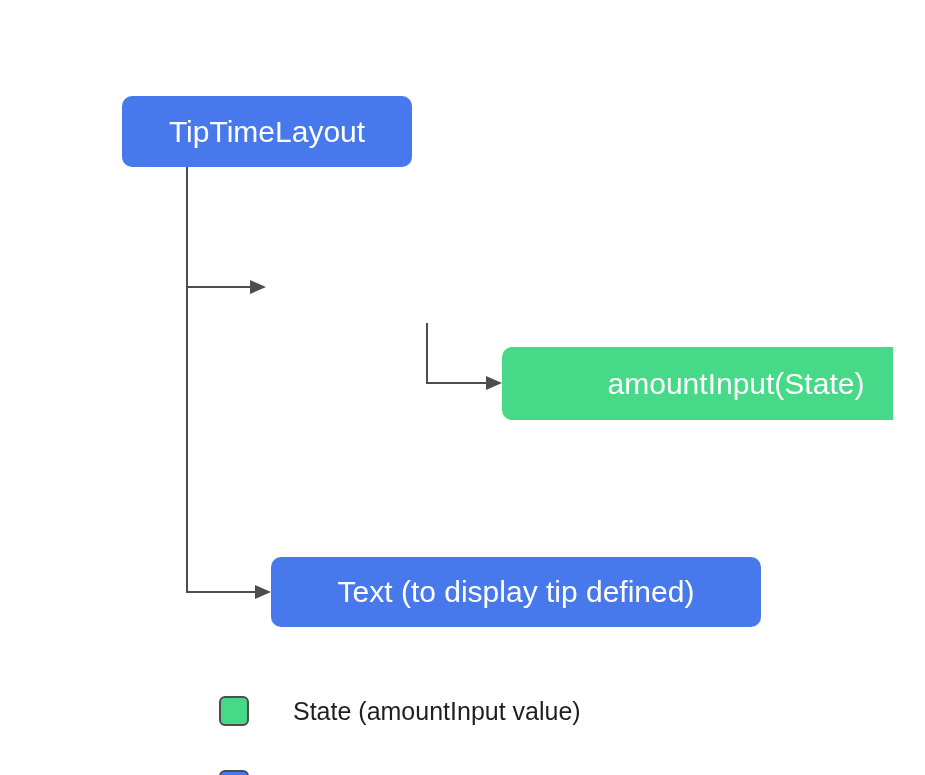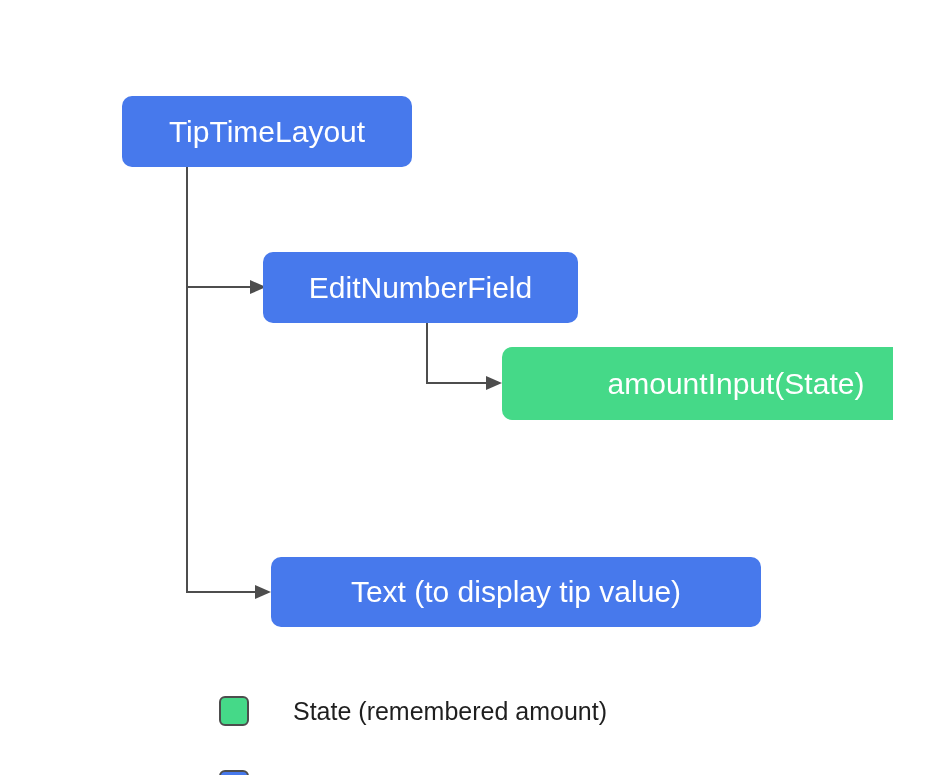"EditNumberField" div.node { html: <div> <span>EditNumberField</span> </div> -> none }
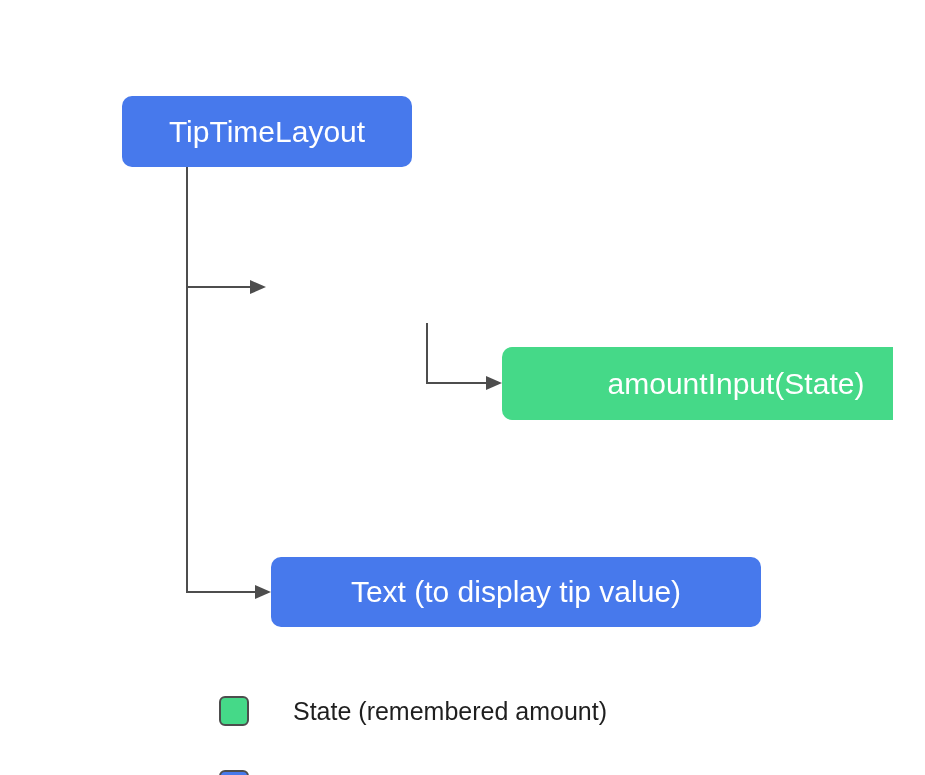"Text (to display tip value)" span { text: value -> defined }
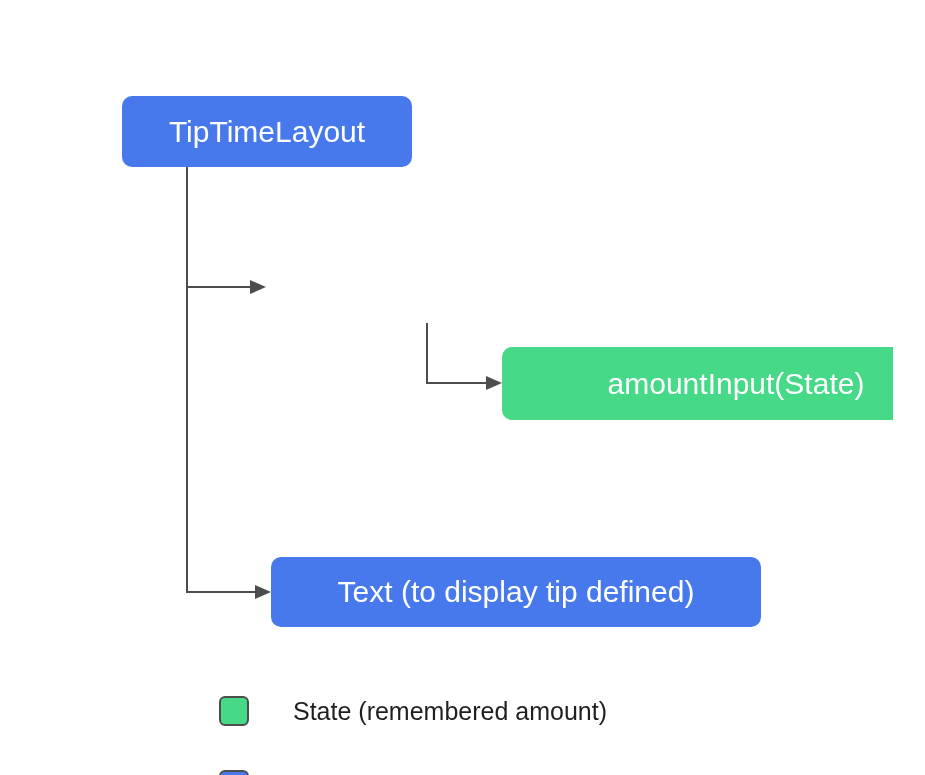"State (remembered amount)" span.legend-label { text: remembered amount -> amountInput value }
